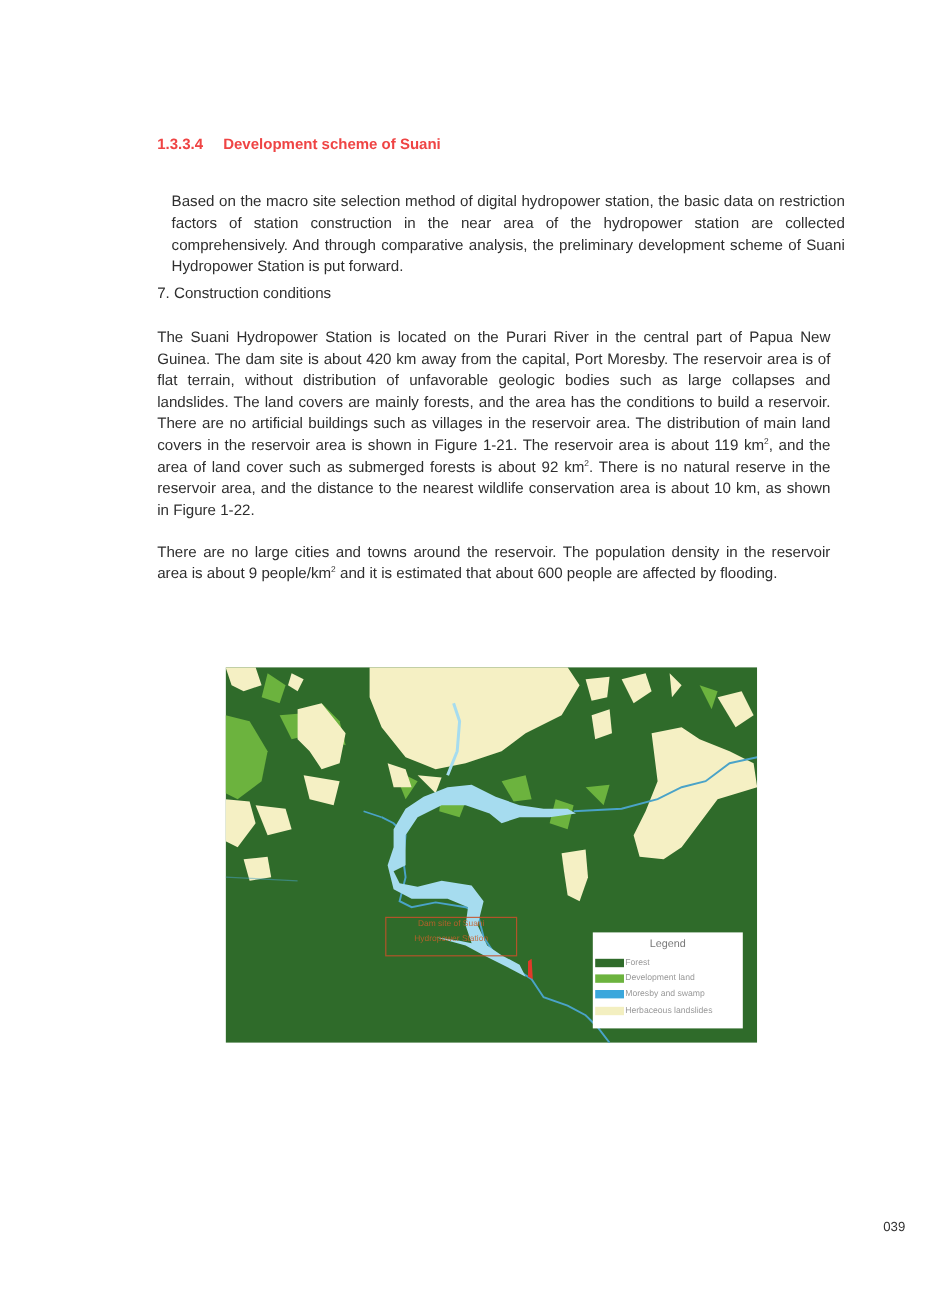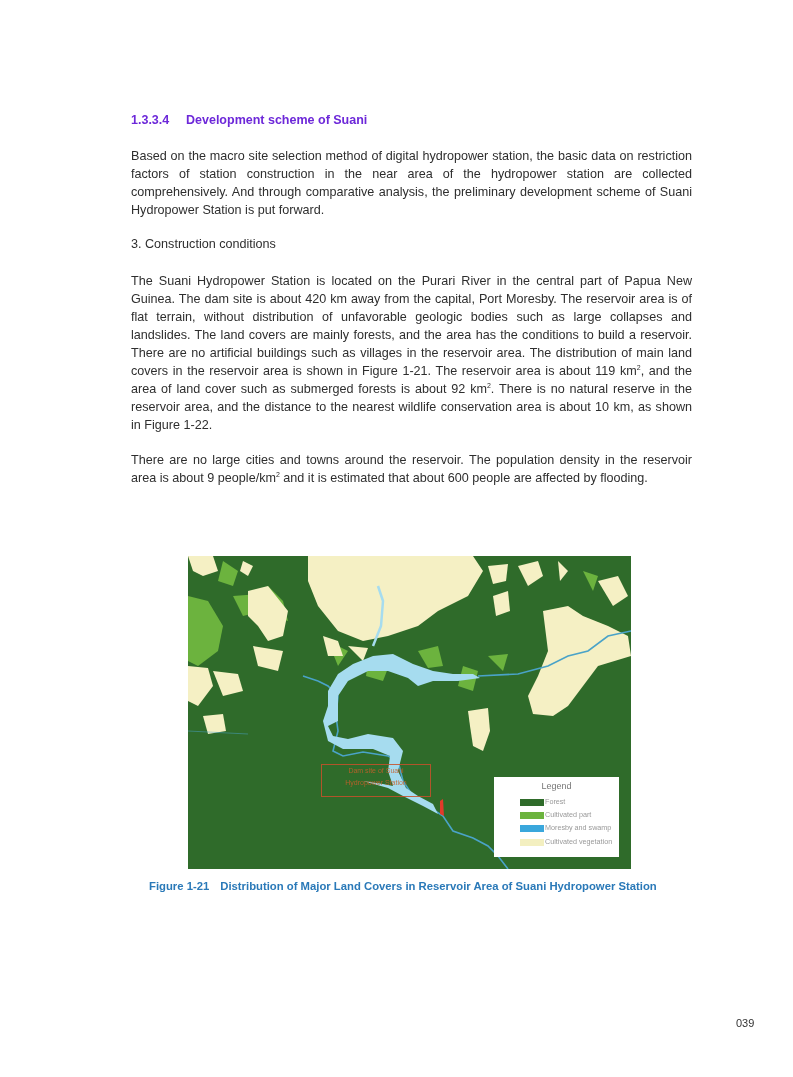"1.3.3.4 Development scheme of Suani" .section-heading { color: #6d28d9 -> #ef4444 }
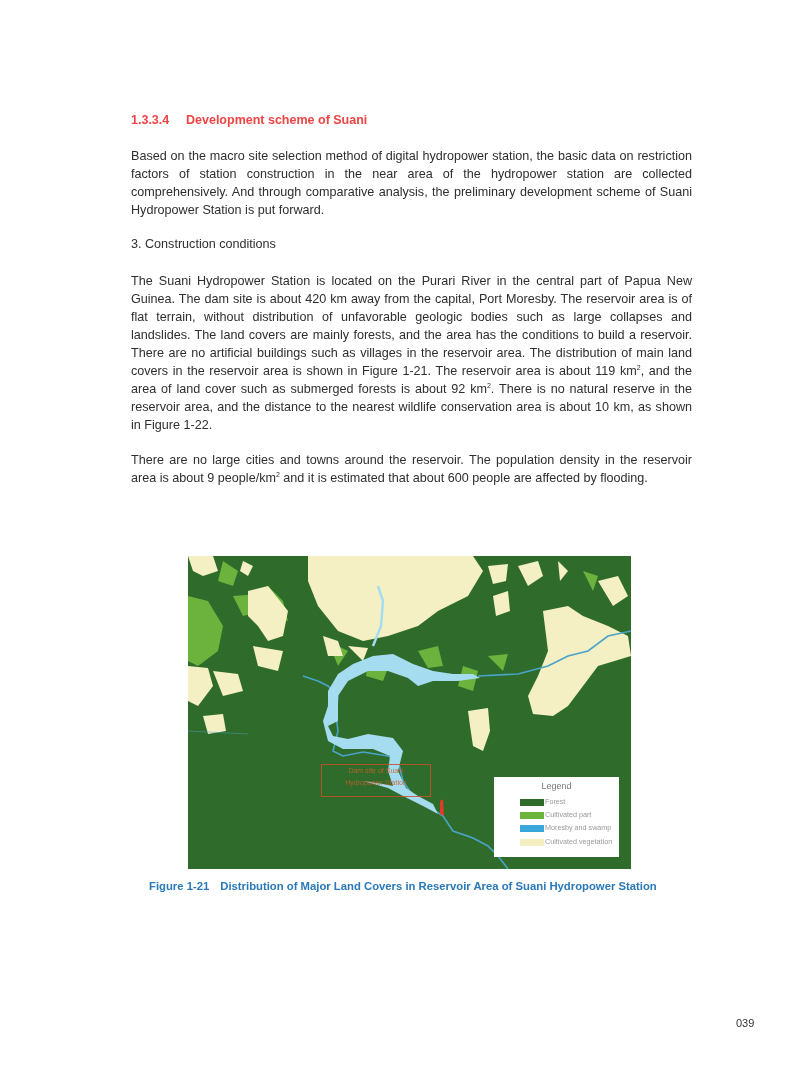"Based on the macro site" p.para { margin: 0 -> 12px }
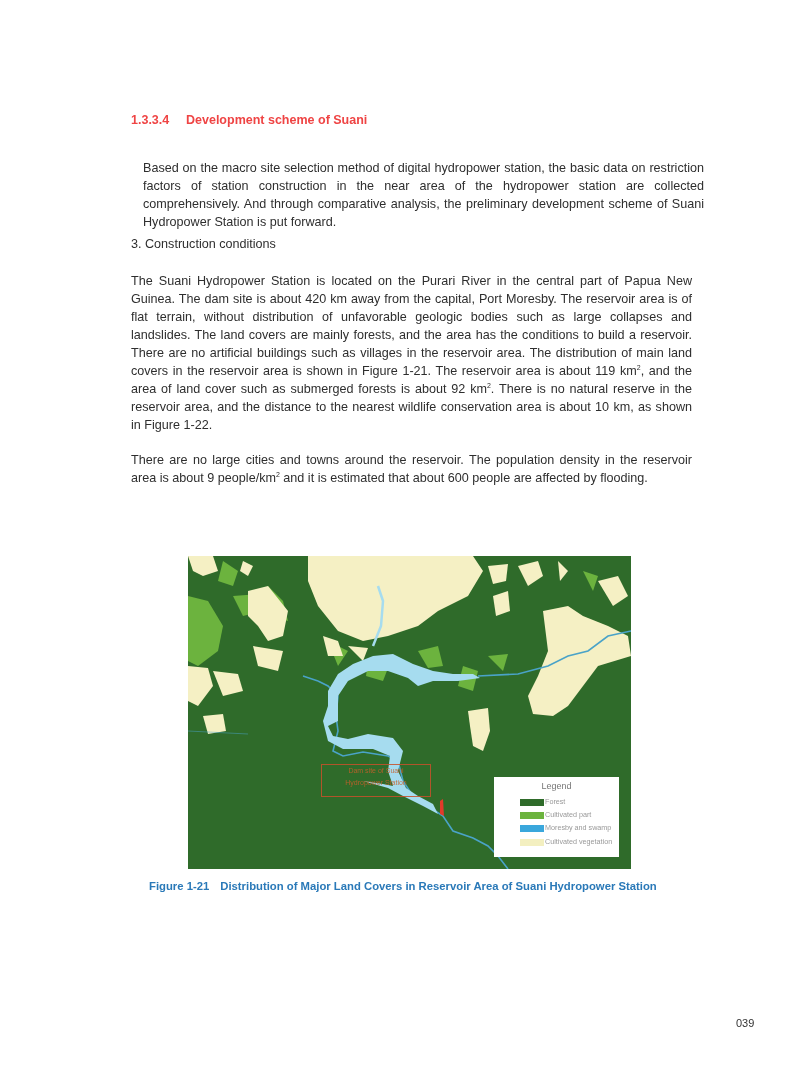"3. Construction conditions" div.sub-heading { text: 3 -> 7 }
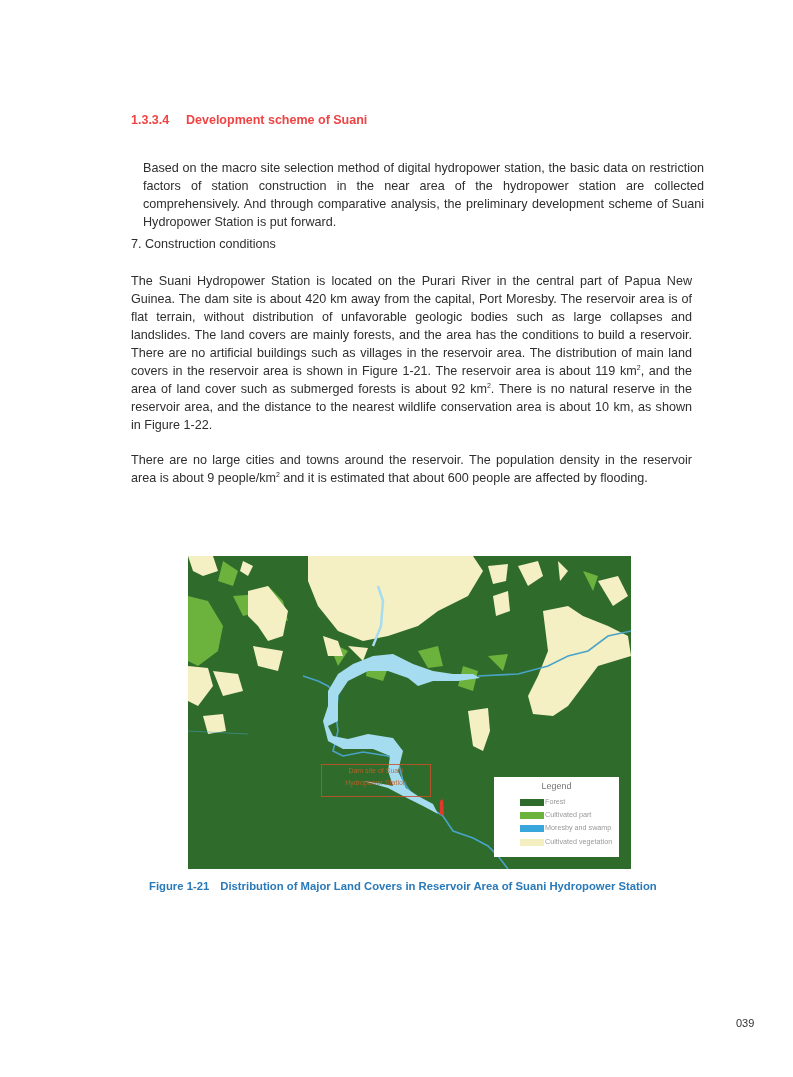"Forest" .legend-item { margin-left: 24px -> none }
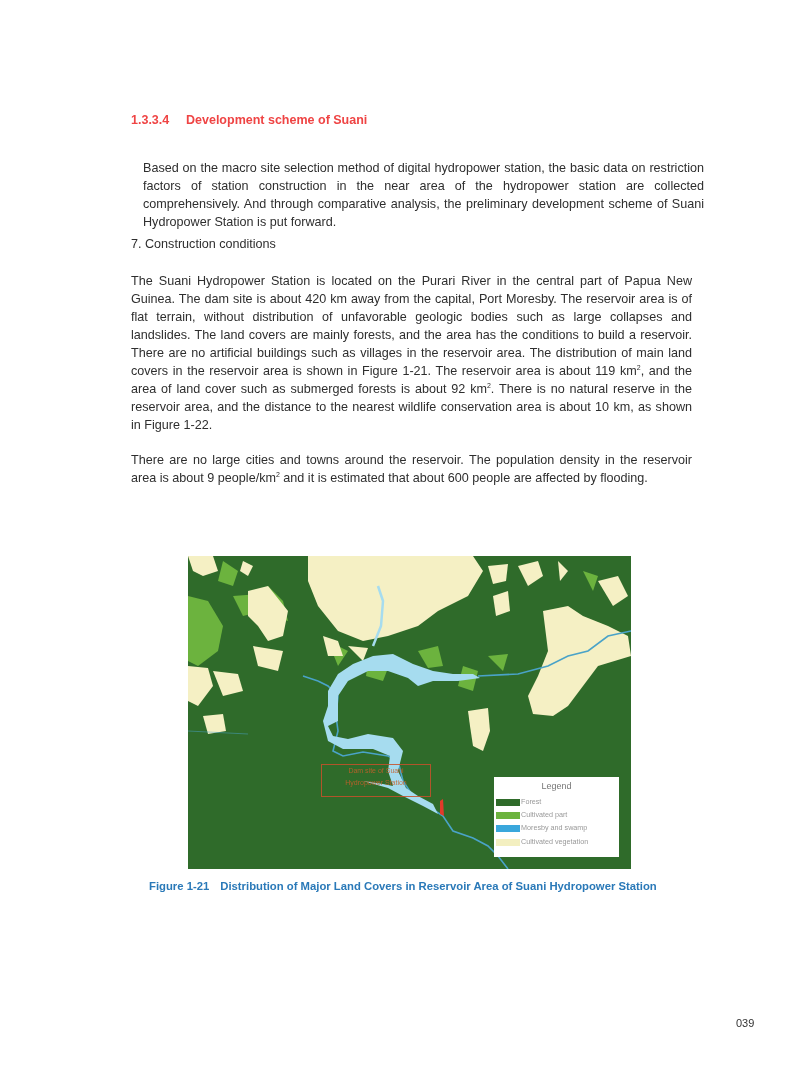"Cultivated part" span { text: Cultivated part -> Development land }
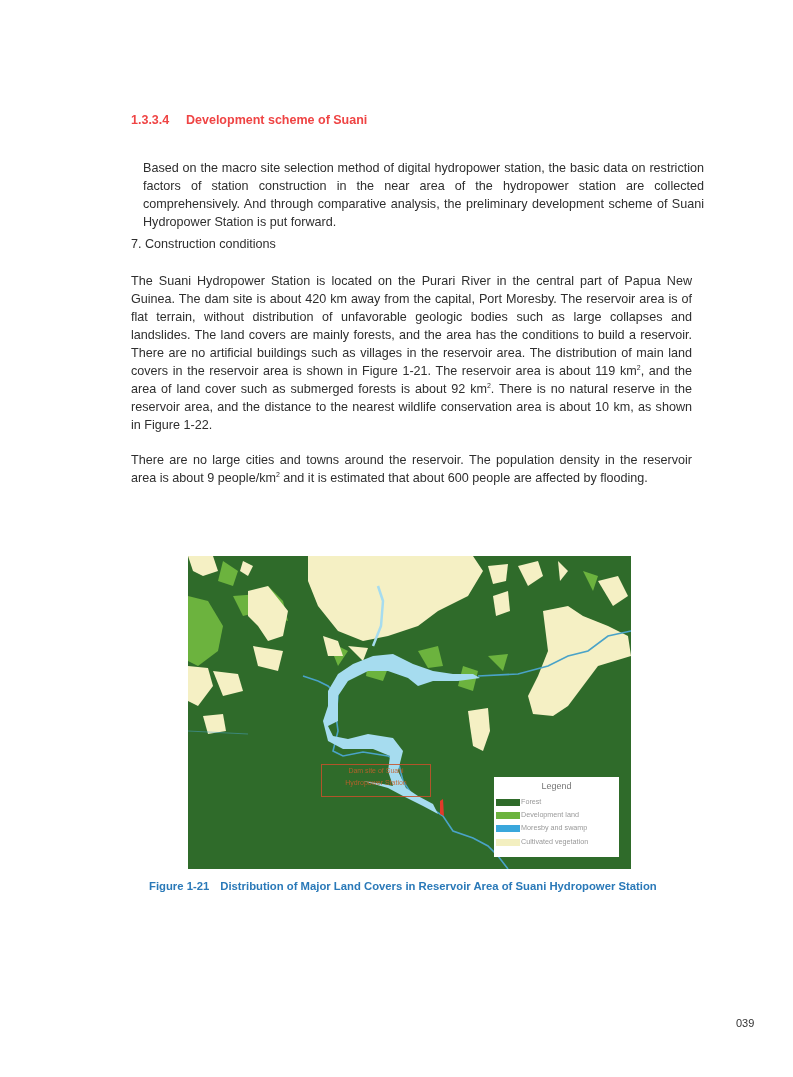"Cultivated vegetation" span { text: Cultivated vegetation -> Herbaceous landslides }
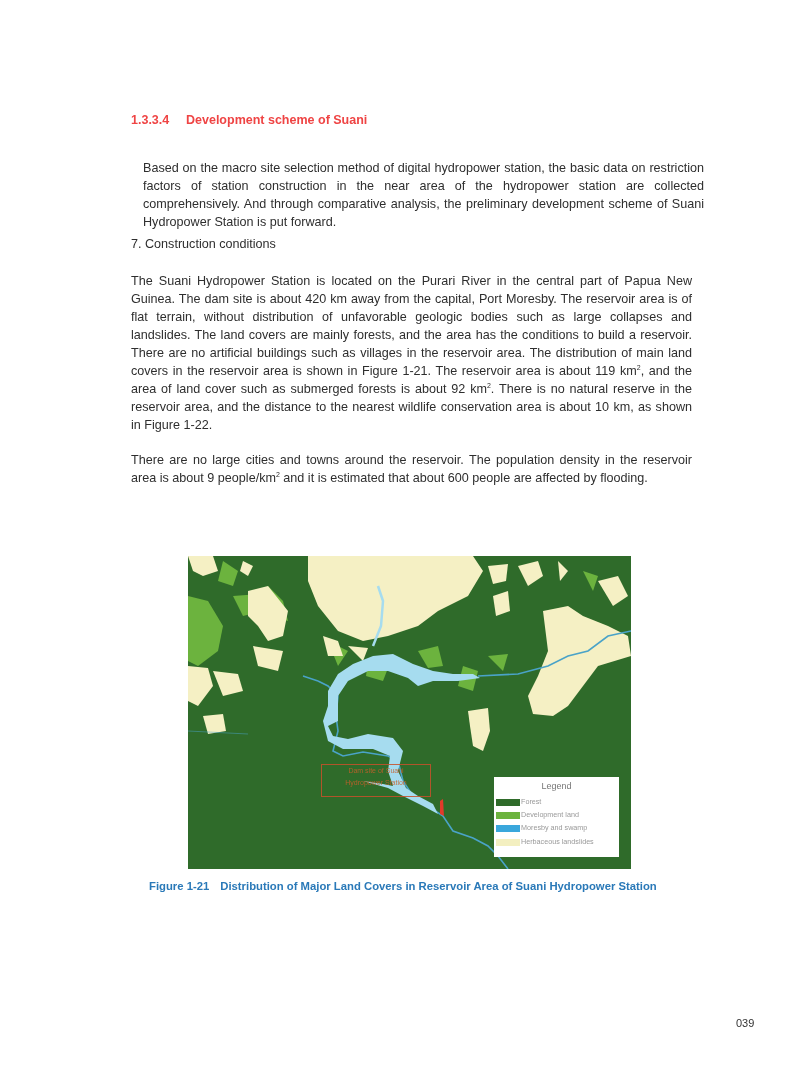"Figure 1-21 Distribution of Major" div.caption { html: <div> <span>Figure 1-21</span><span>Distribution of Major Land Covers in Reservoir Area of Suani Hydropower Station</span> </div> -> none }
